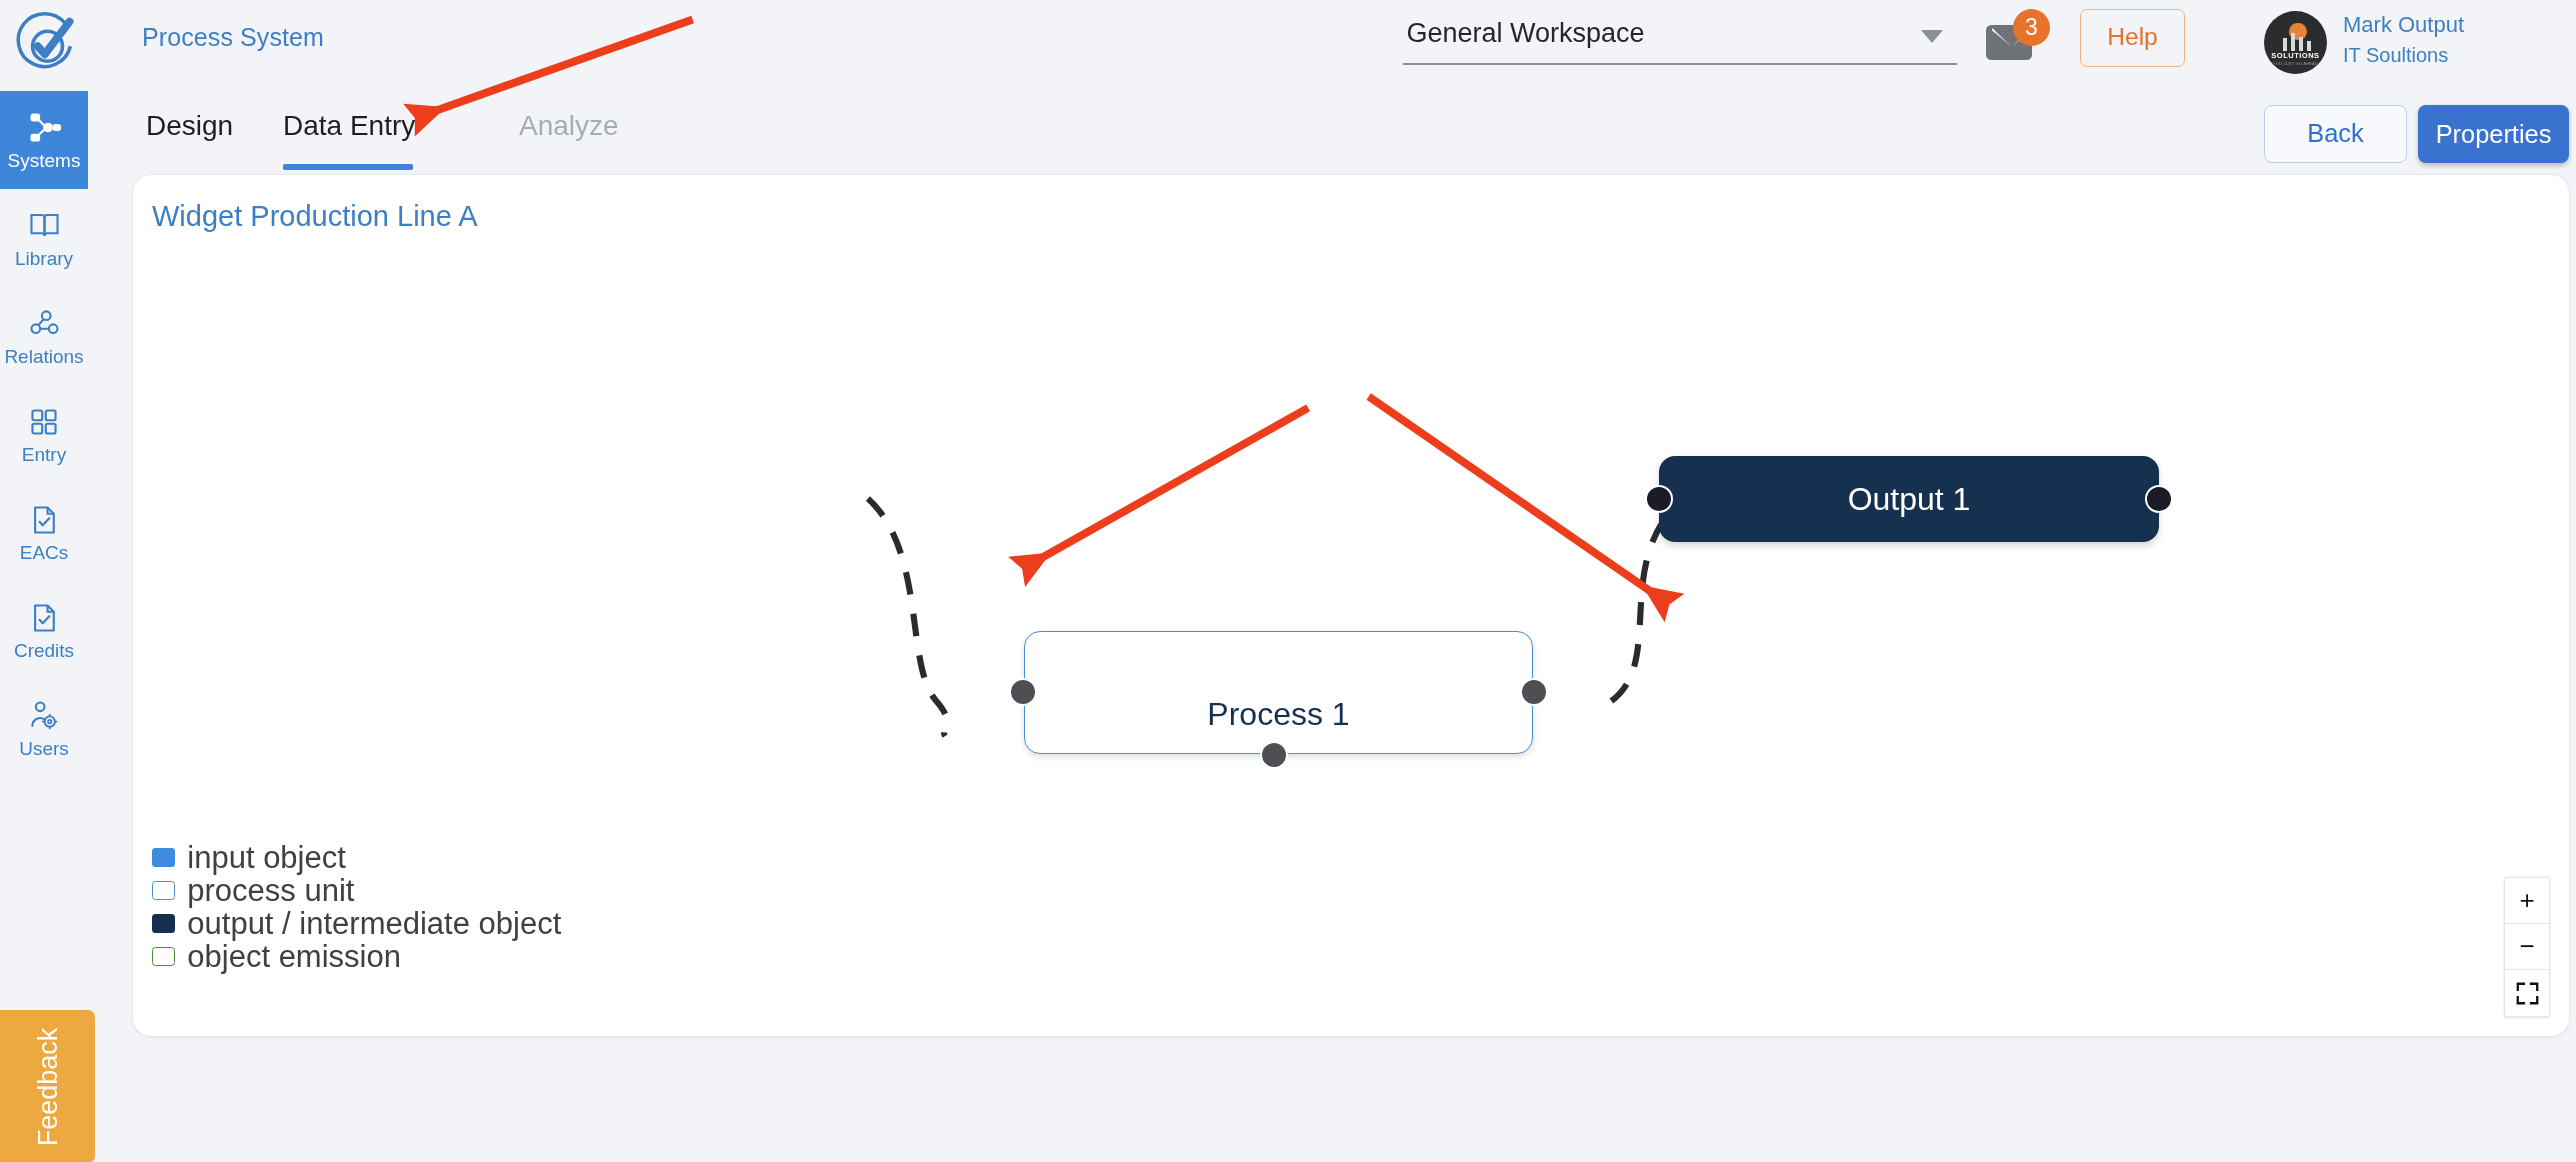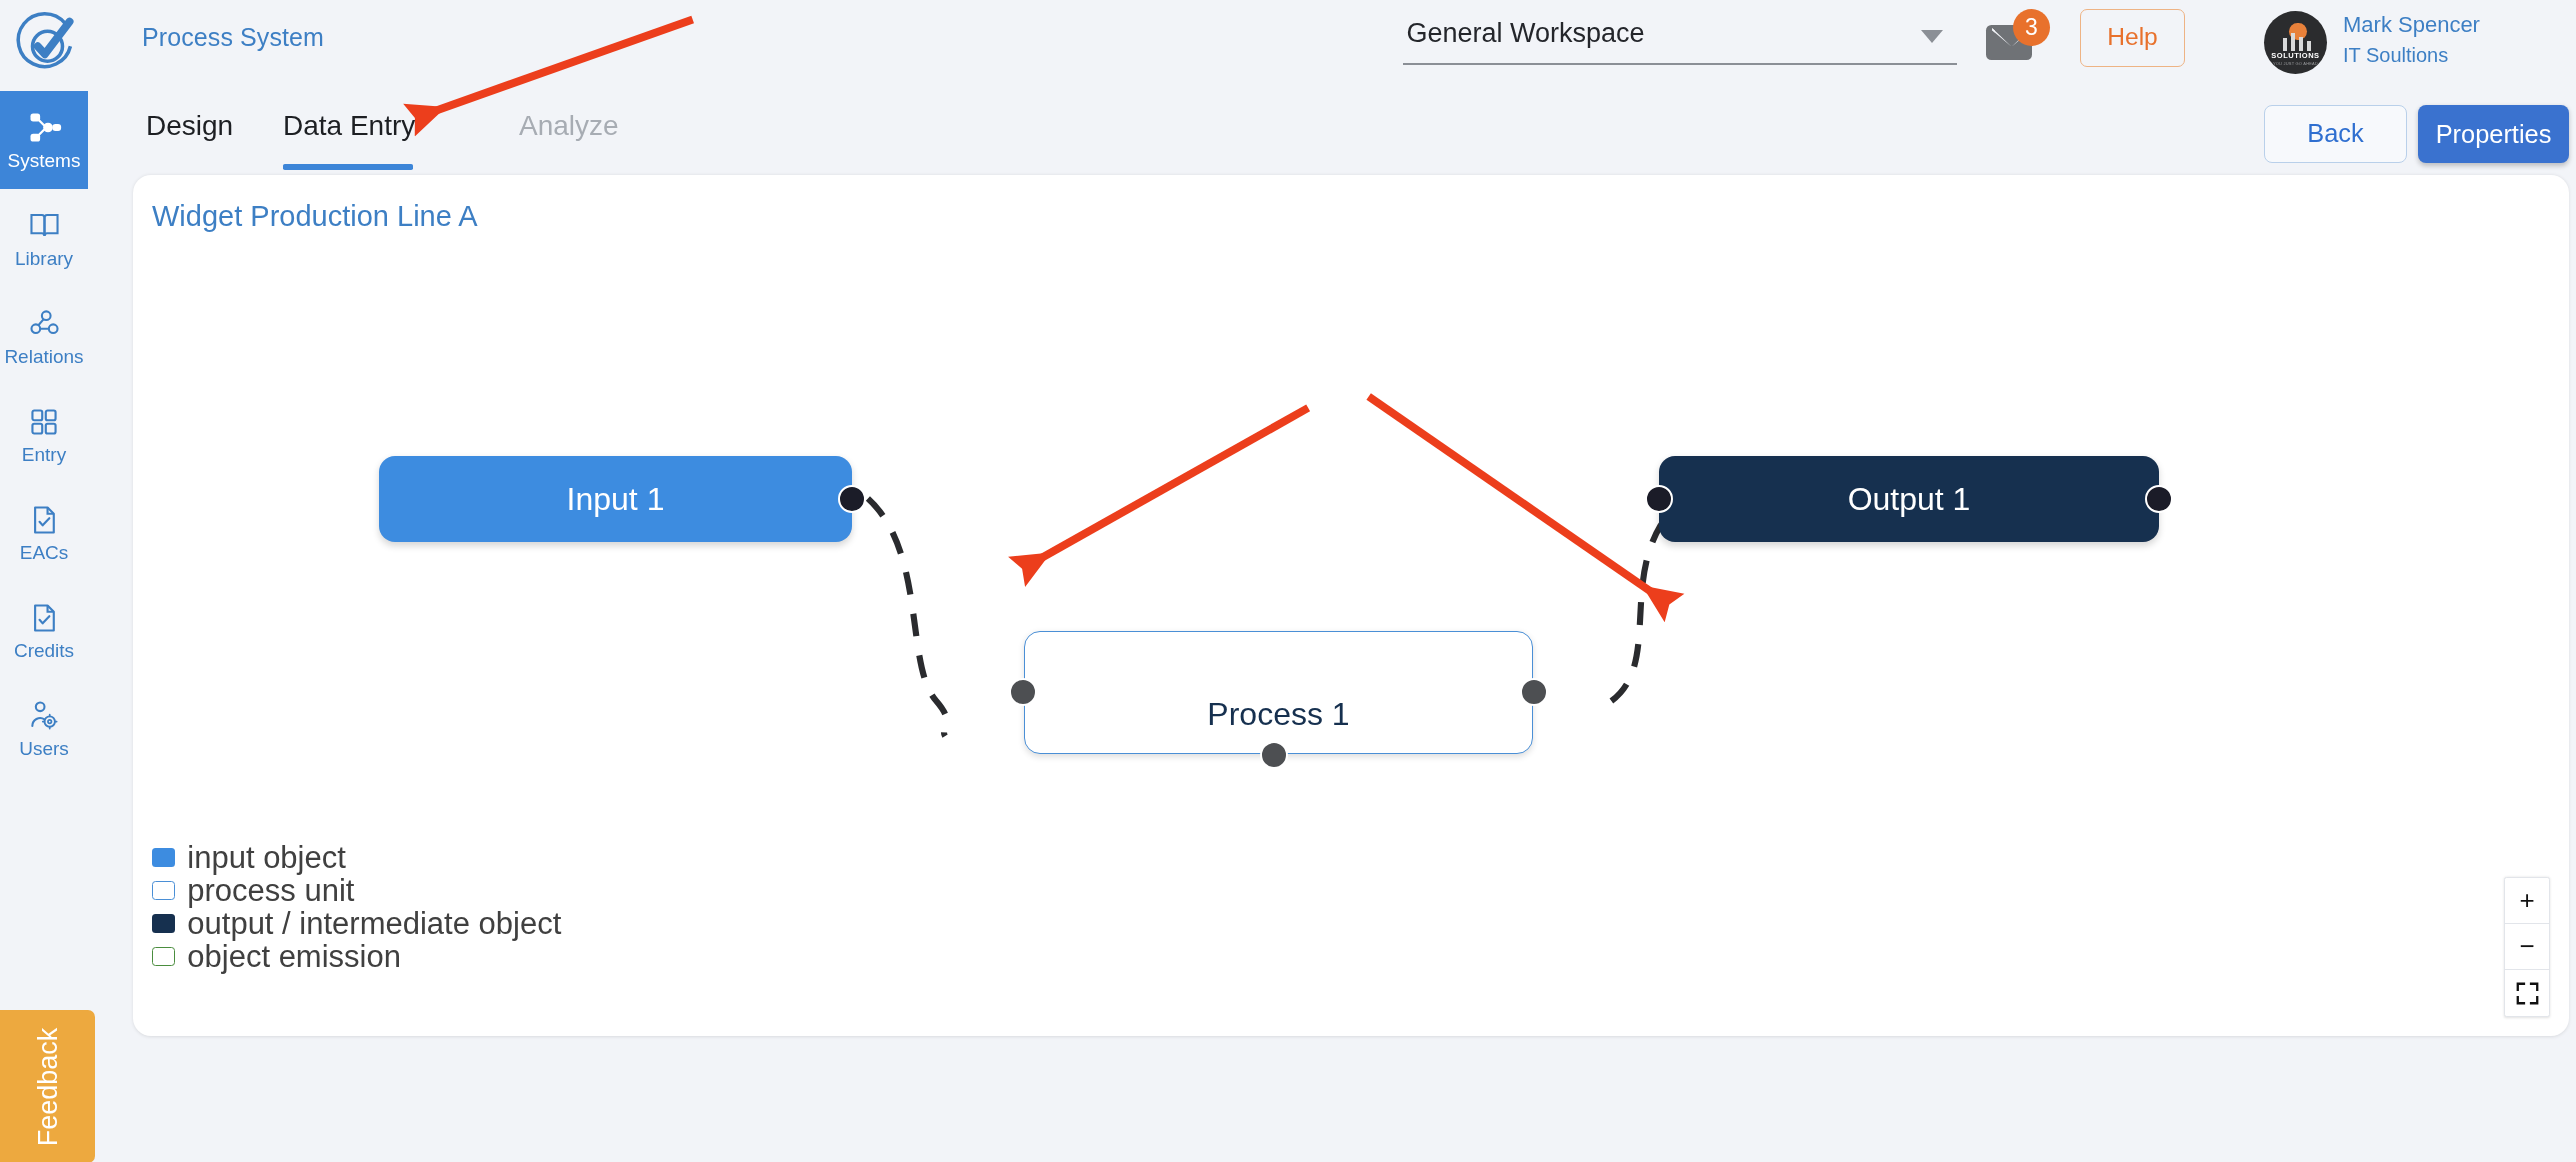"Mark Spencer" div.user-name { text: Spencer -> Output }
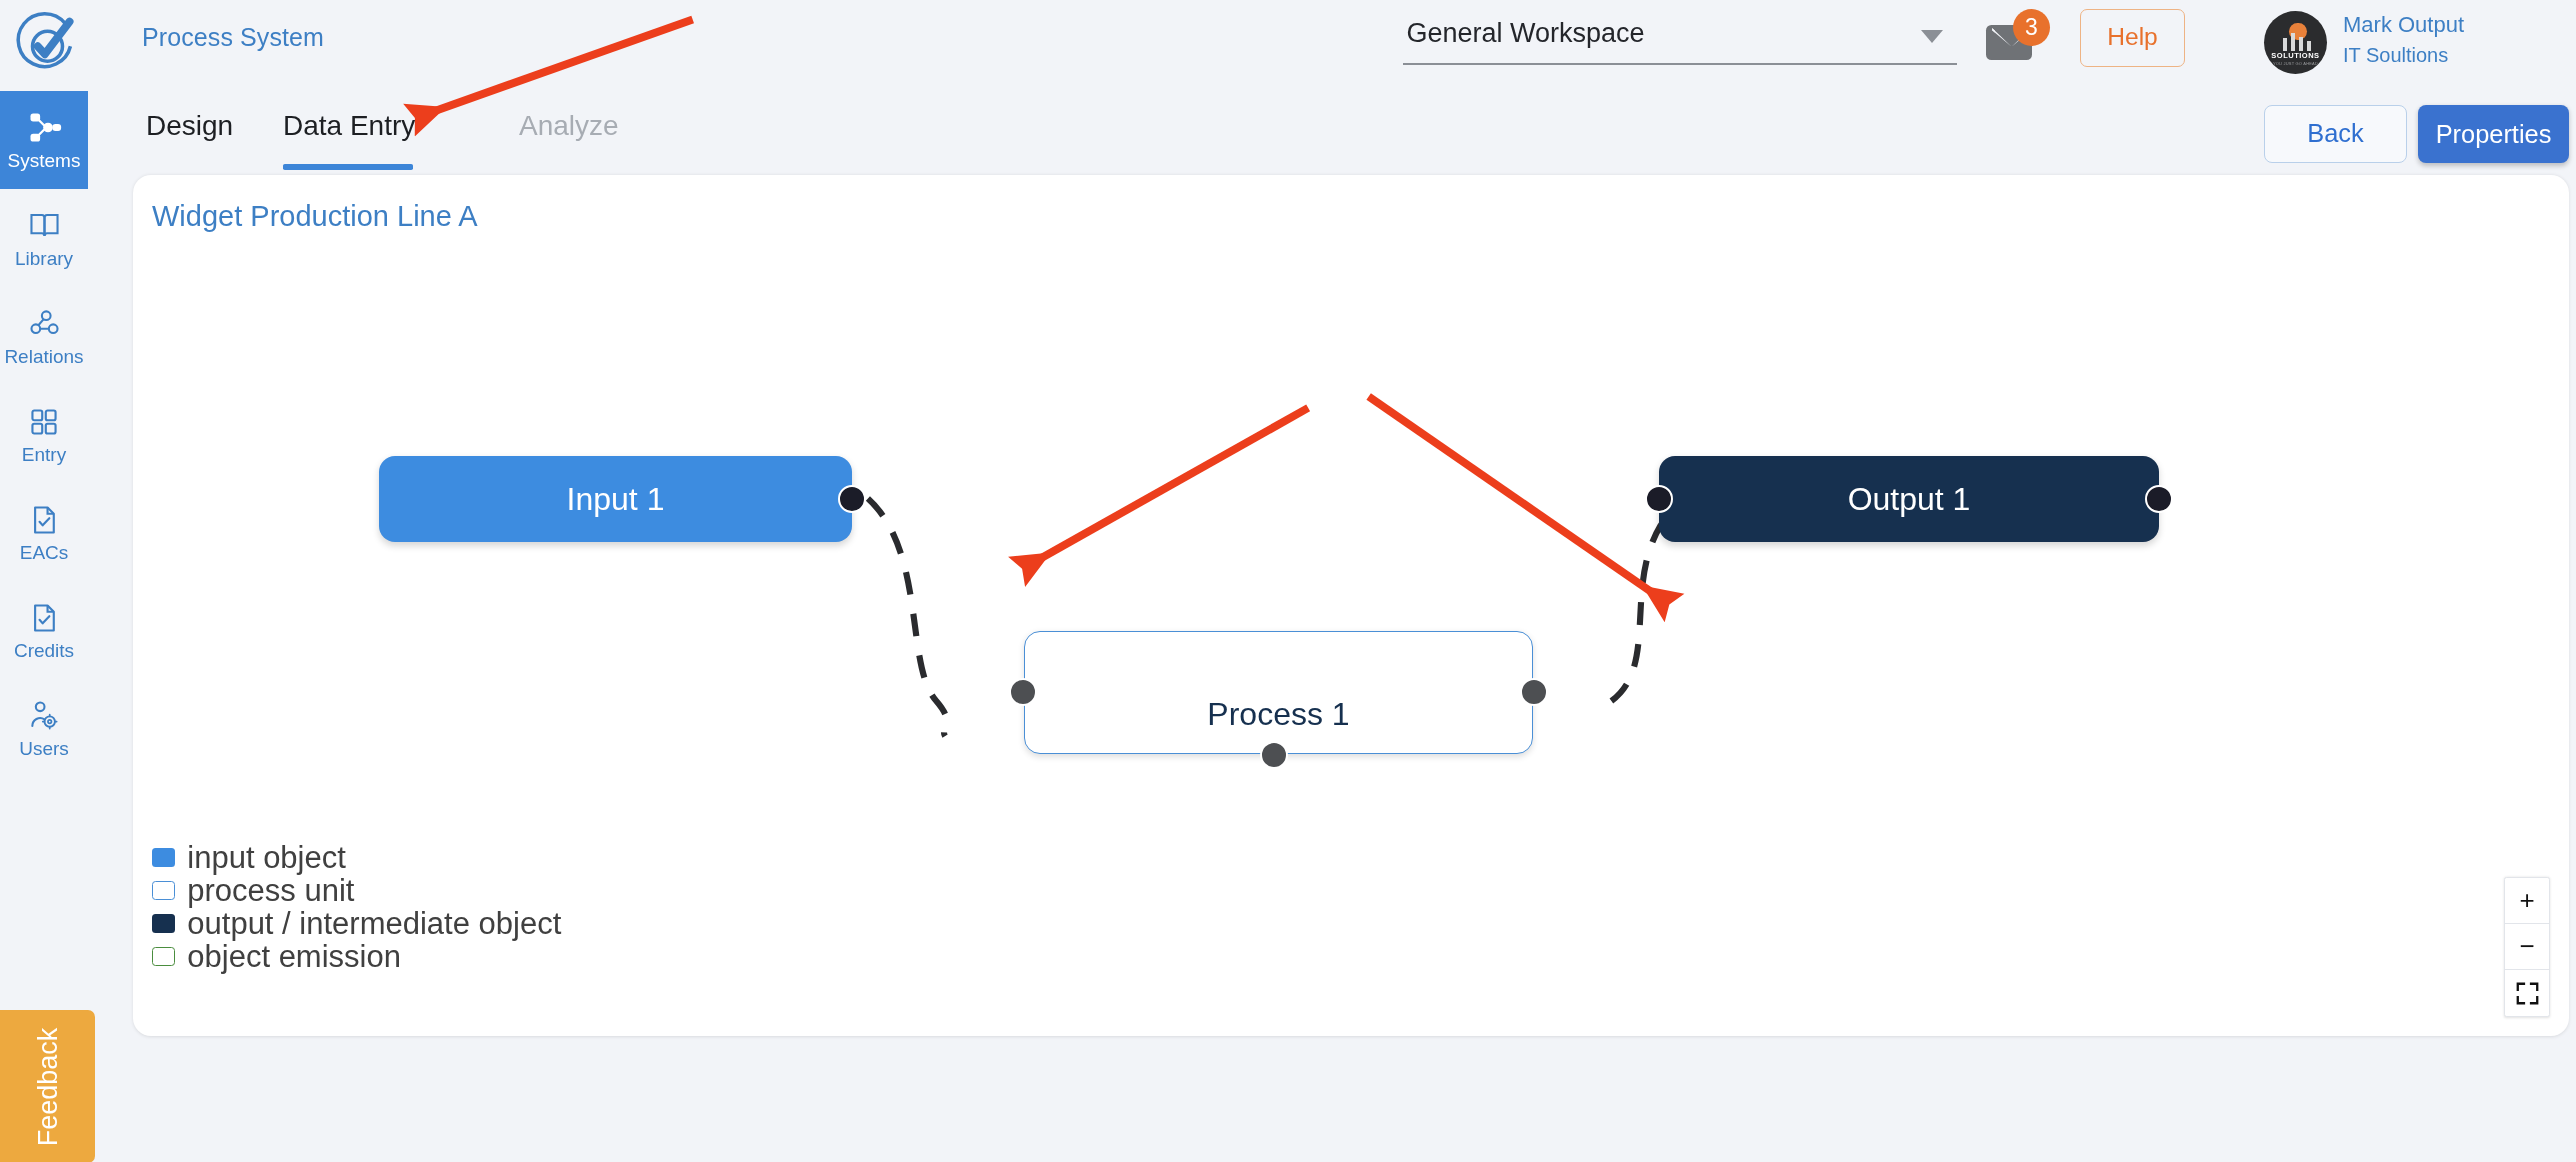"Input 1" div.node { html: <div> <span>Input 1</span> <div></div> </div> -> none }
